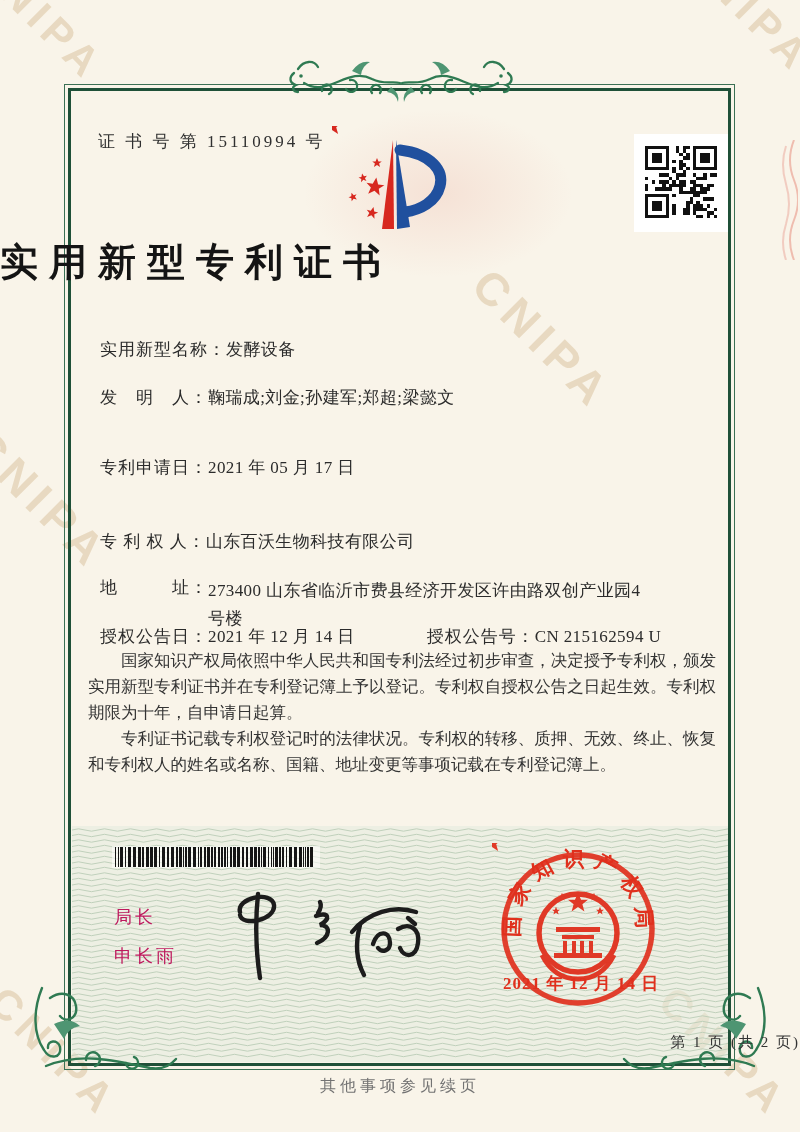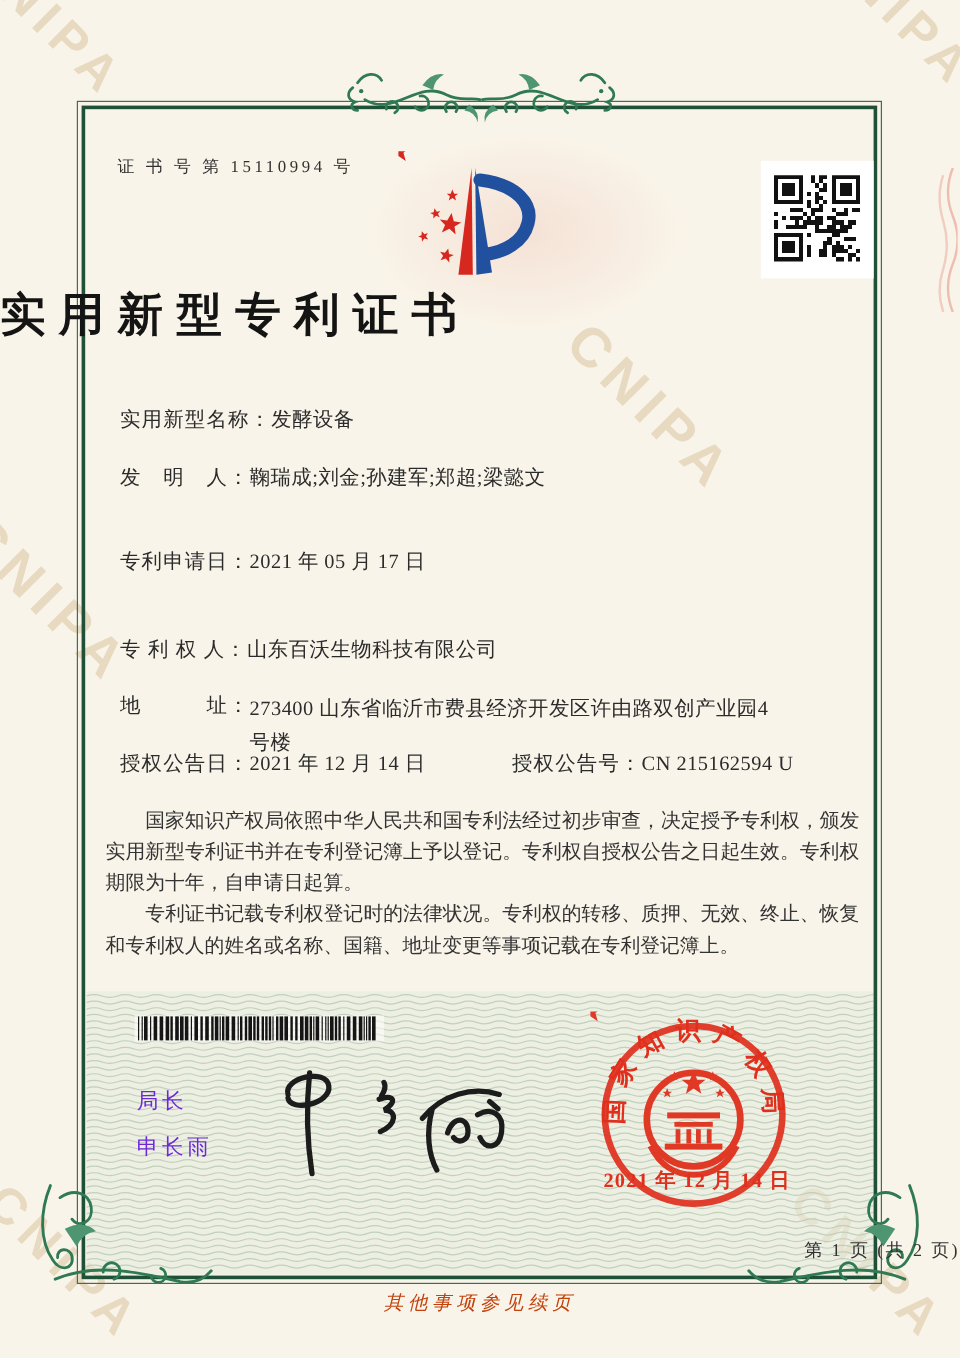"证 书 号 第 15110994" .certno { font-size: 14px -> 17px }
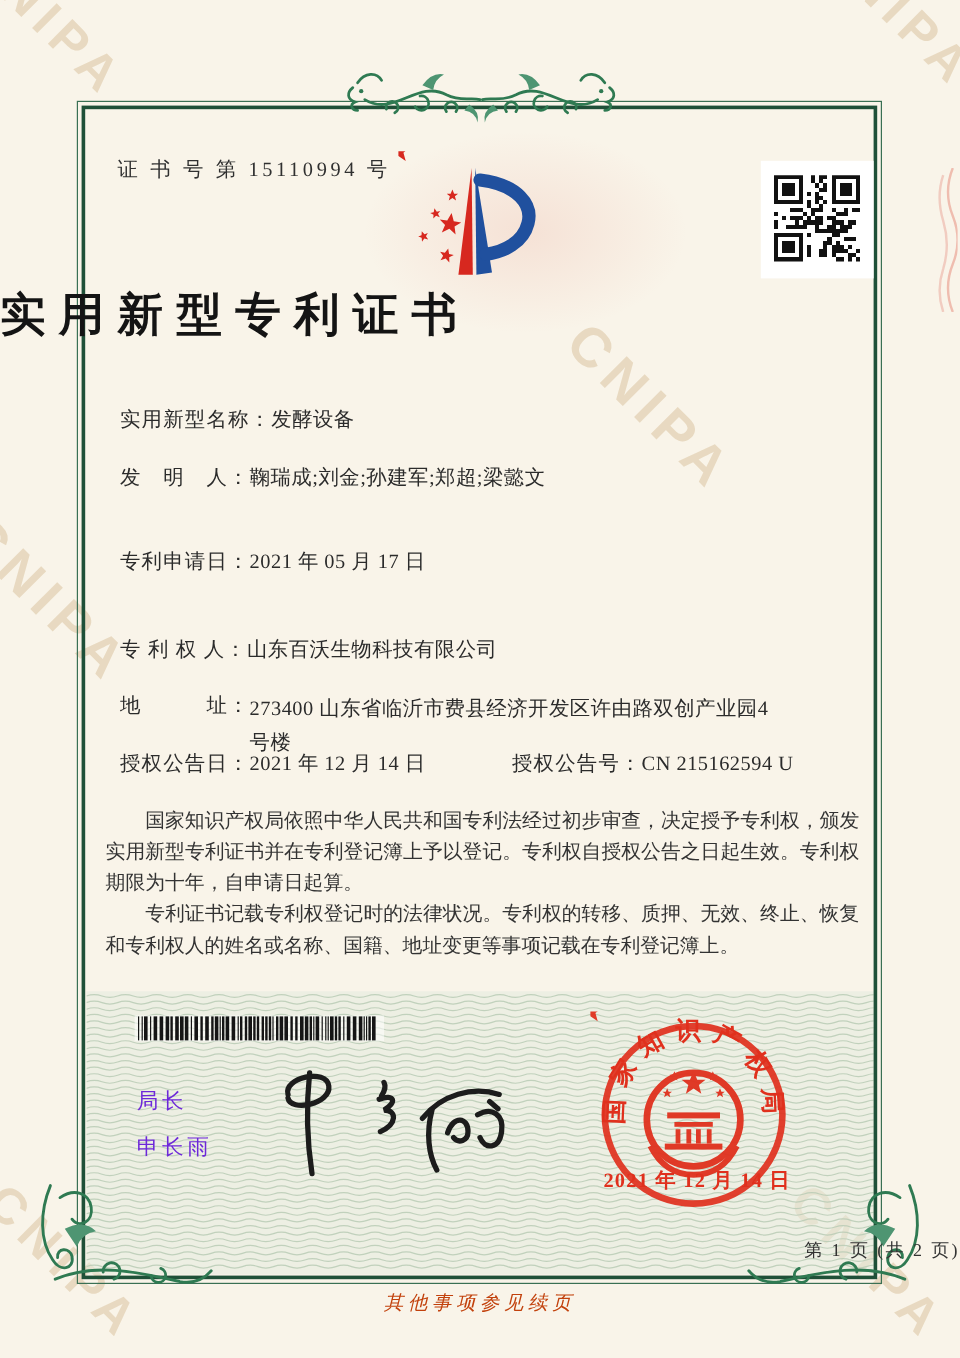"国家知识产权局依照中华人民共和国专利法经过初步审查，决定授予专利权，颁发实用新型" .paras { top: 671px -> 648px }
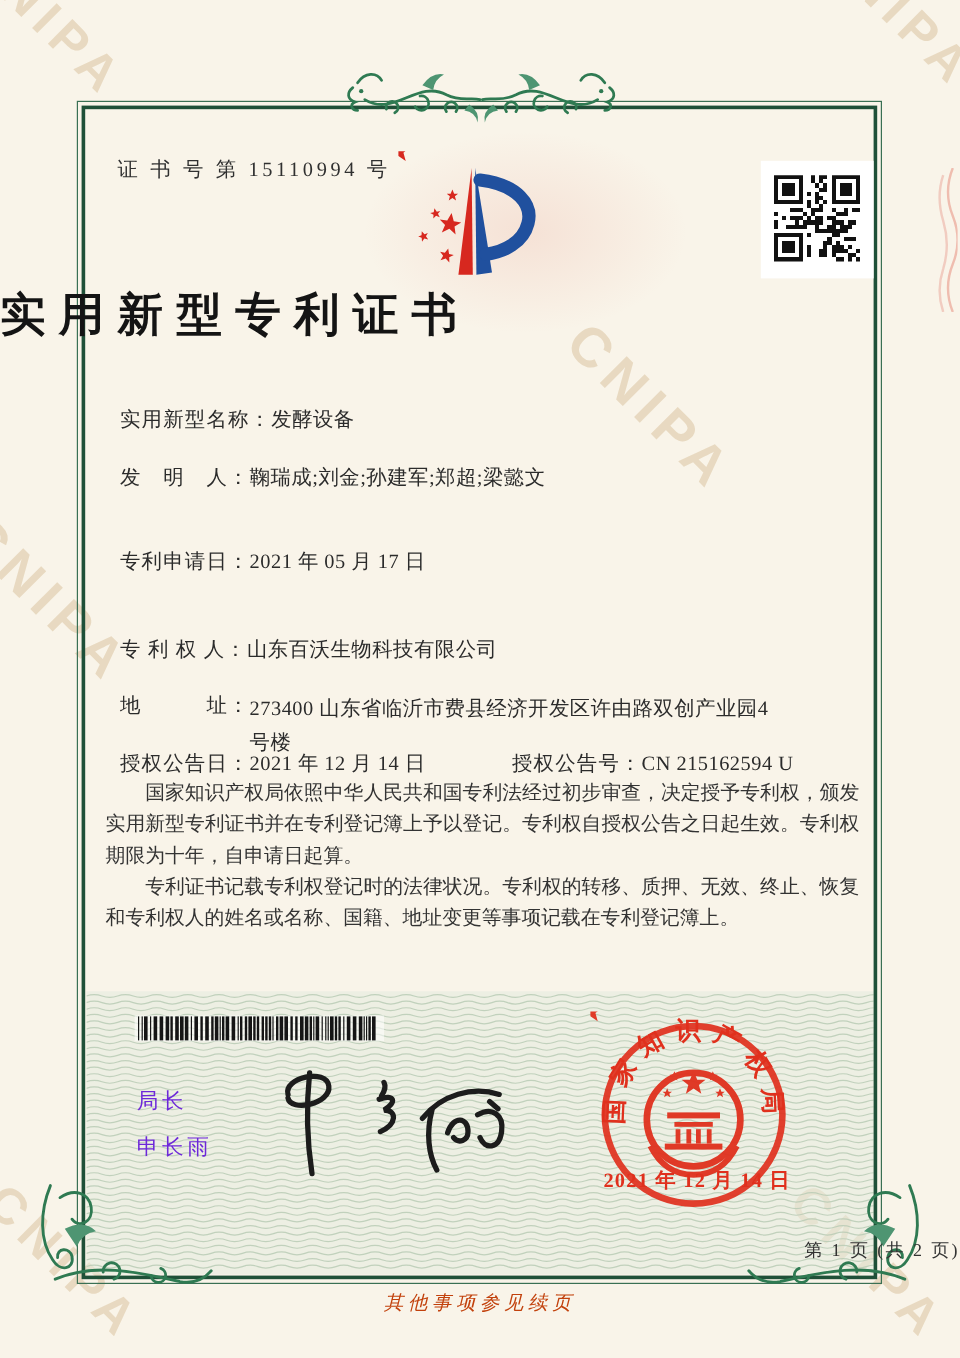"局长" .sig-label { color: #6d28d9 -> #be185d }
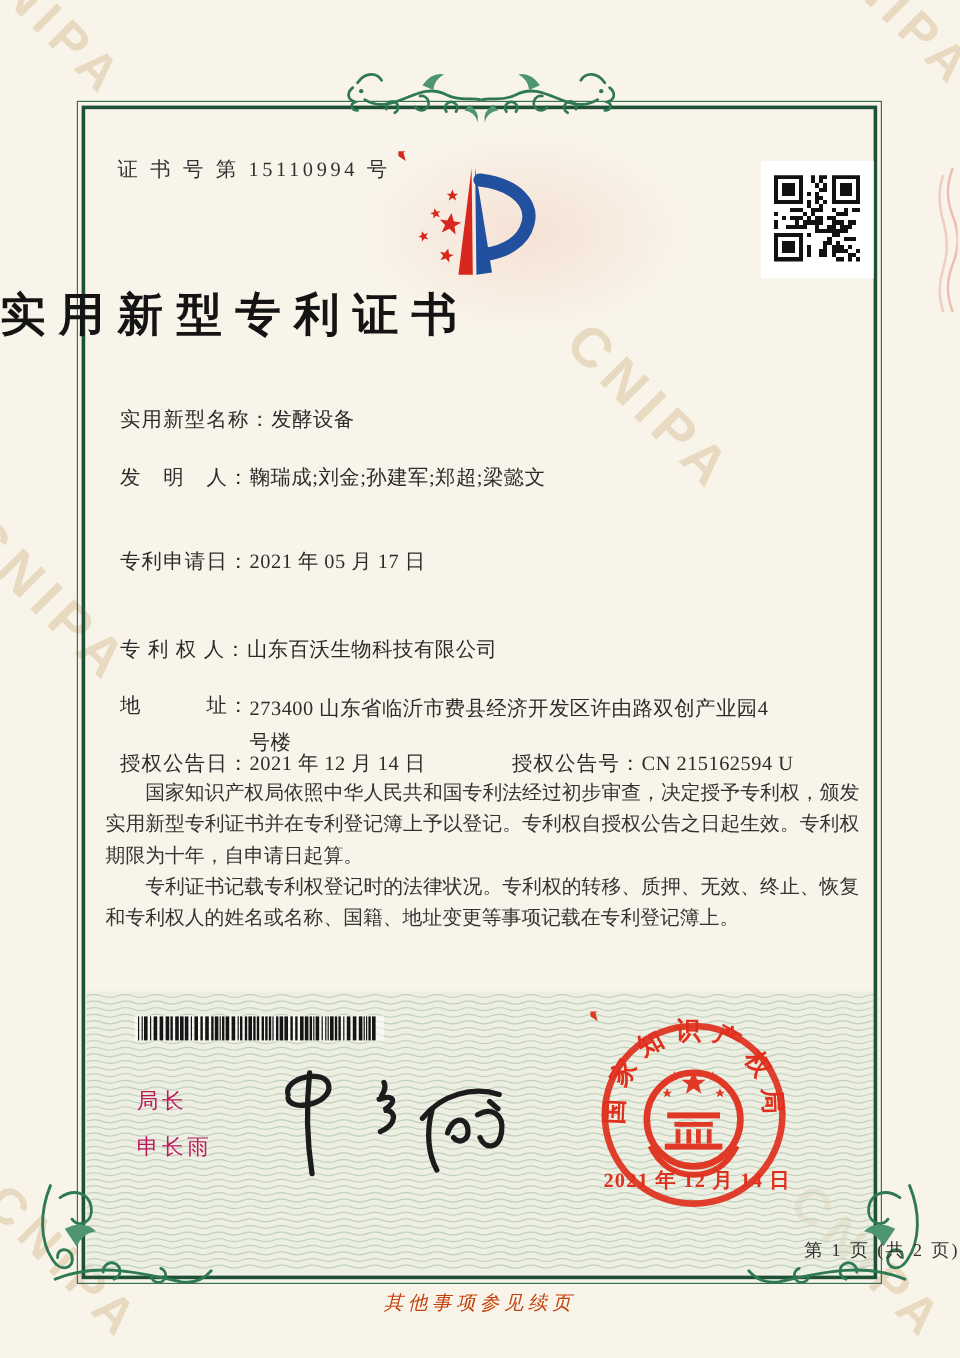"其他事项参见续页" .cont-note { color: #c2410c -> #737373; font-style: italic -> none }
